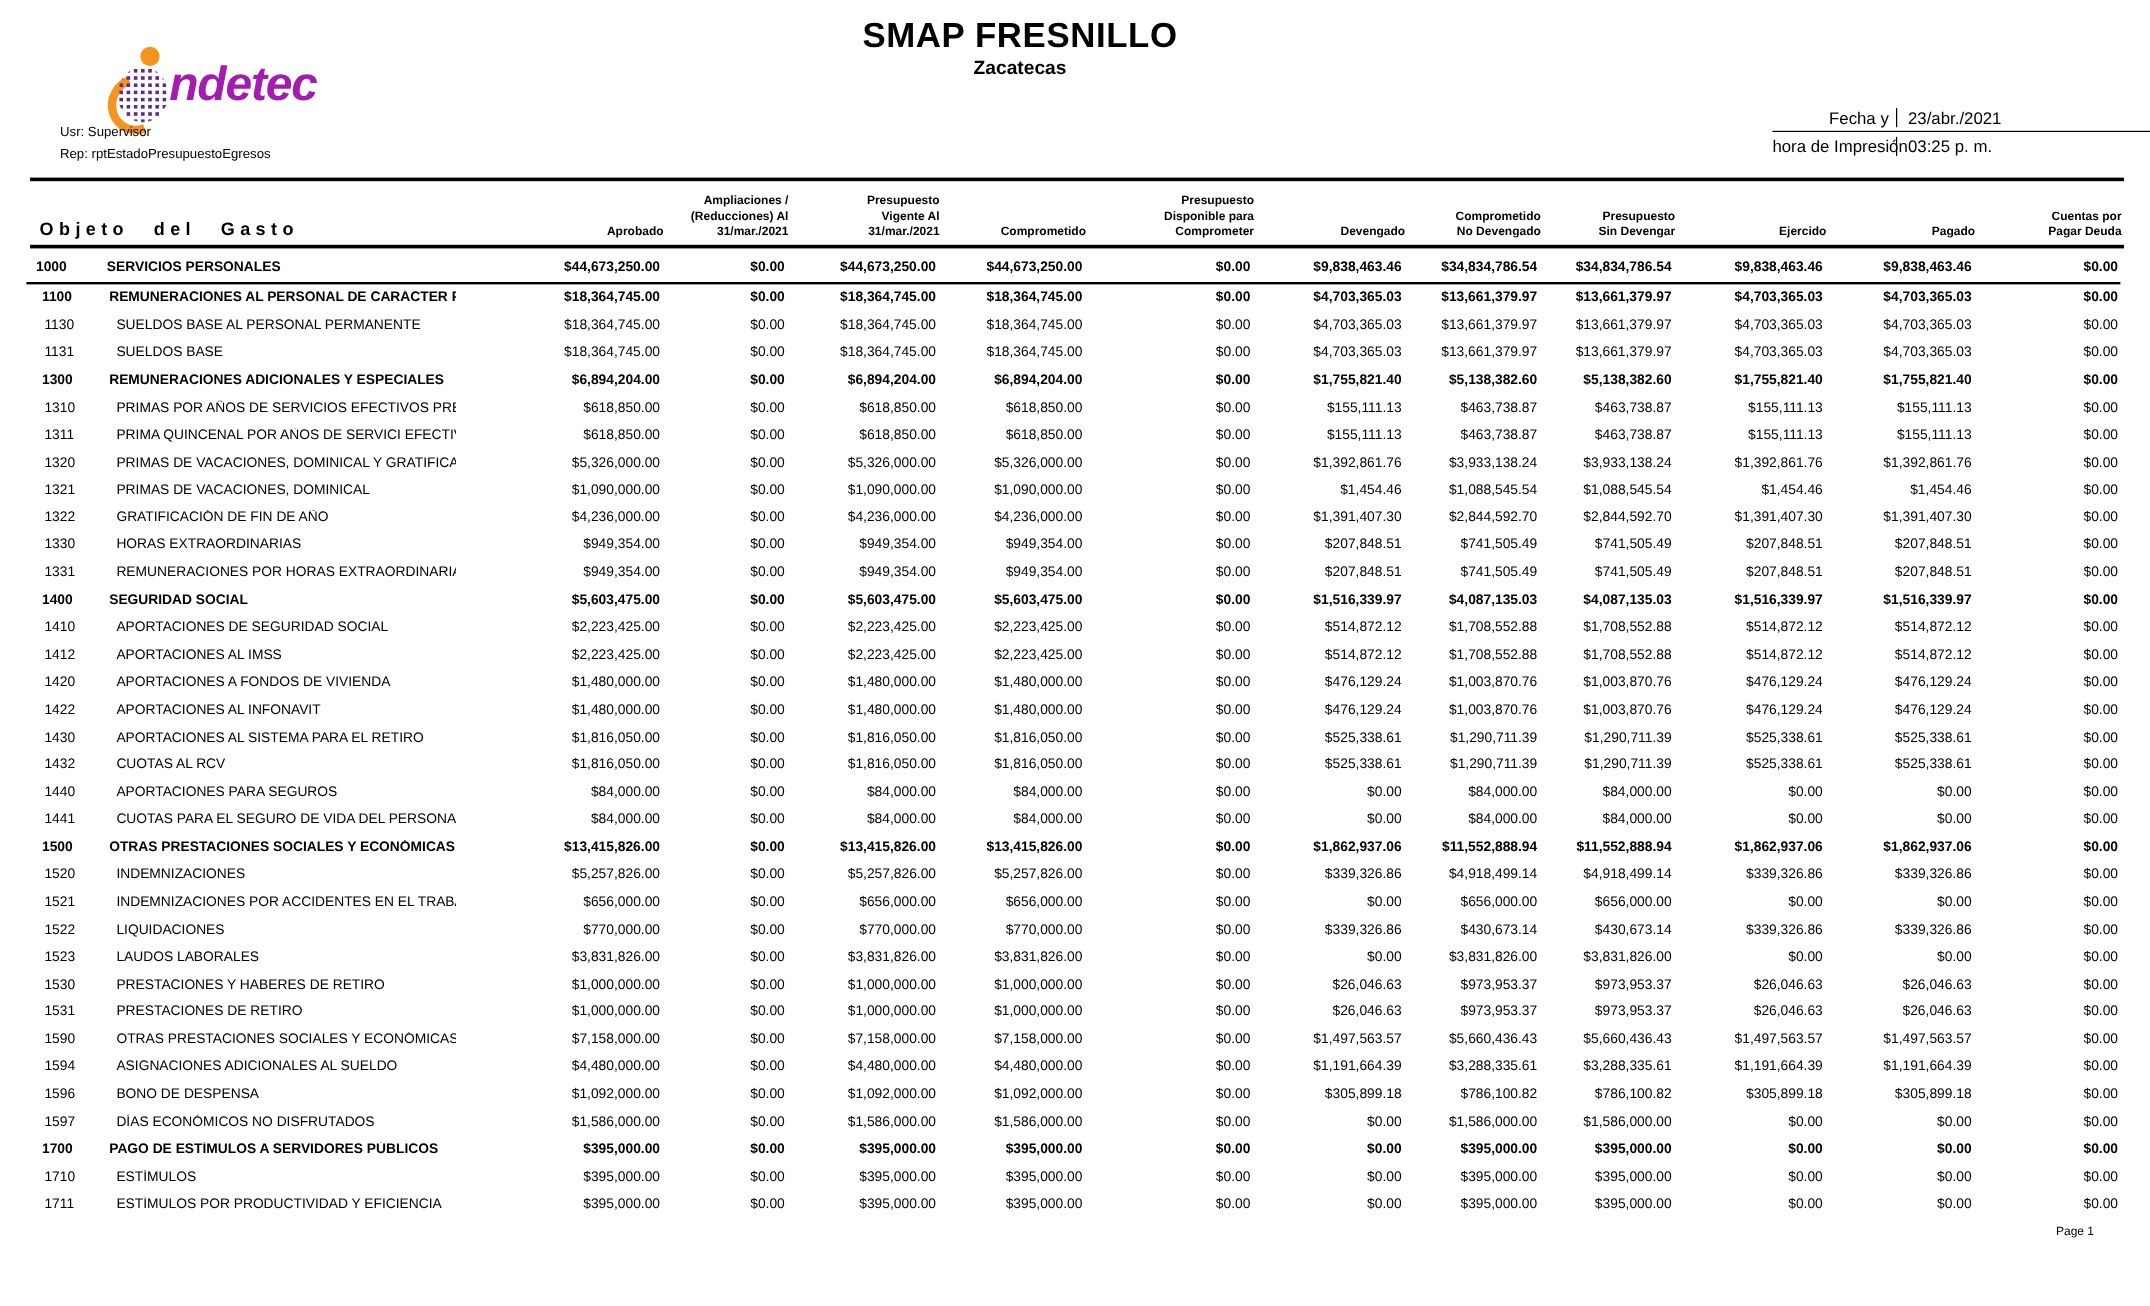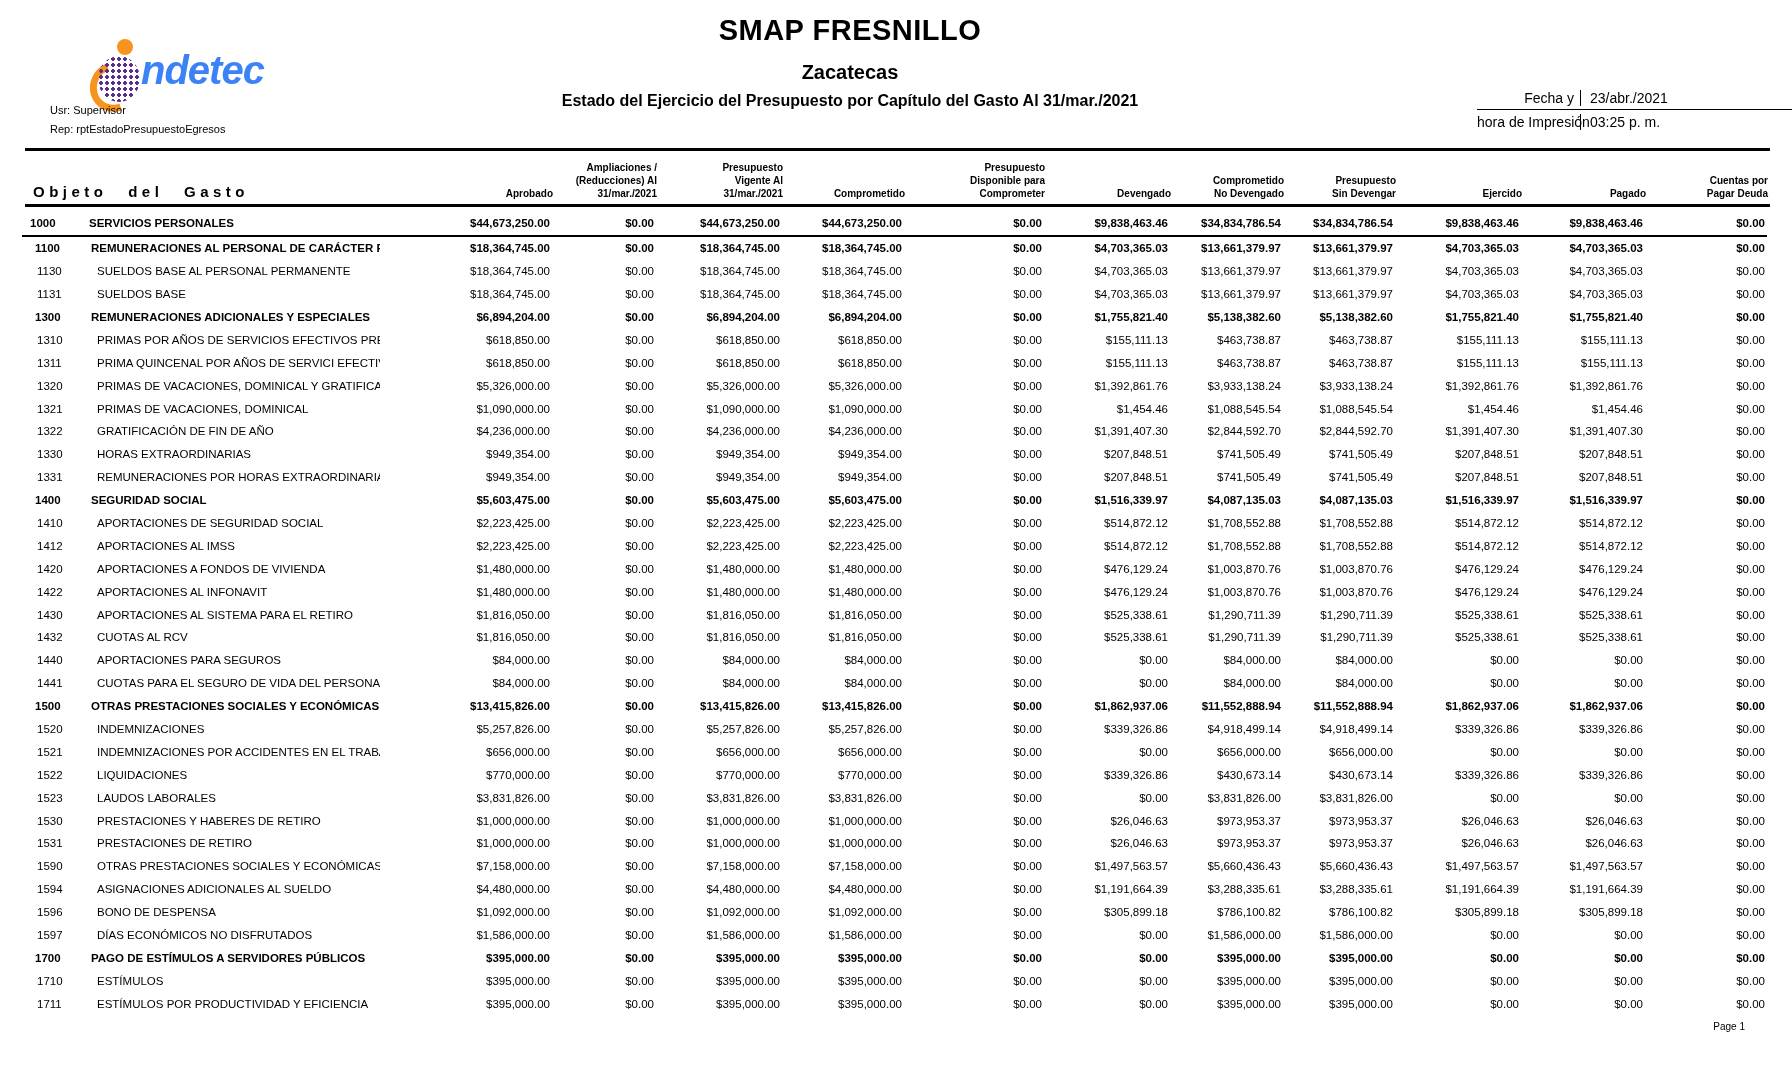"ndetec" .logo-text { color: #3b82f6 -> #a21caf }
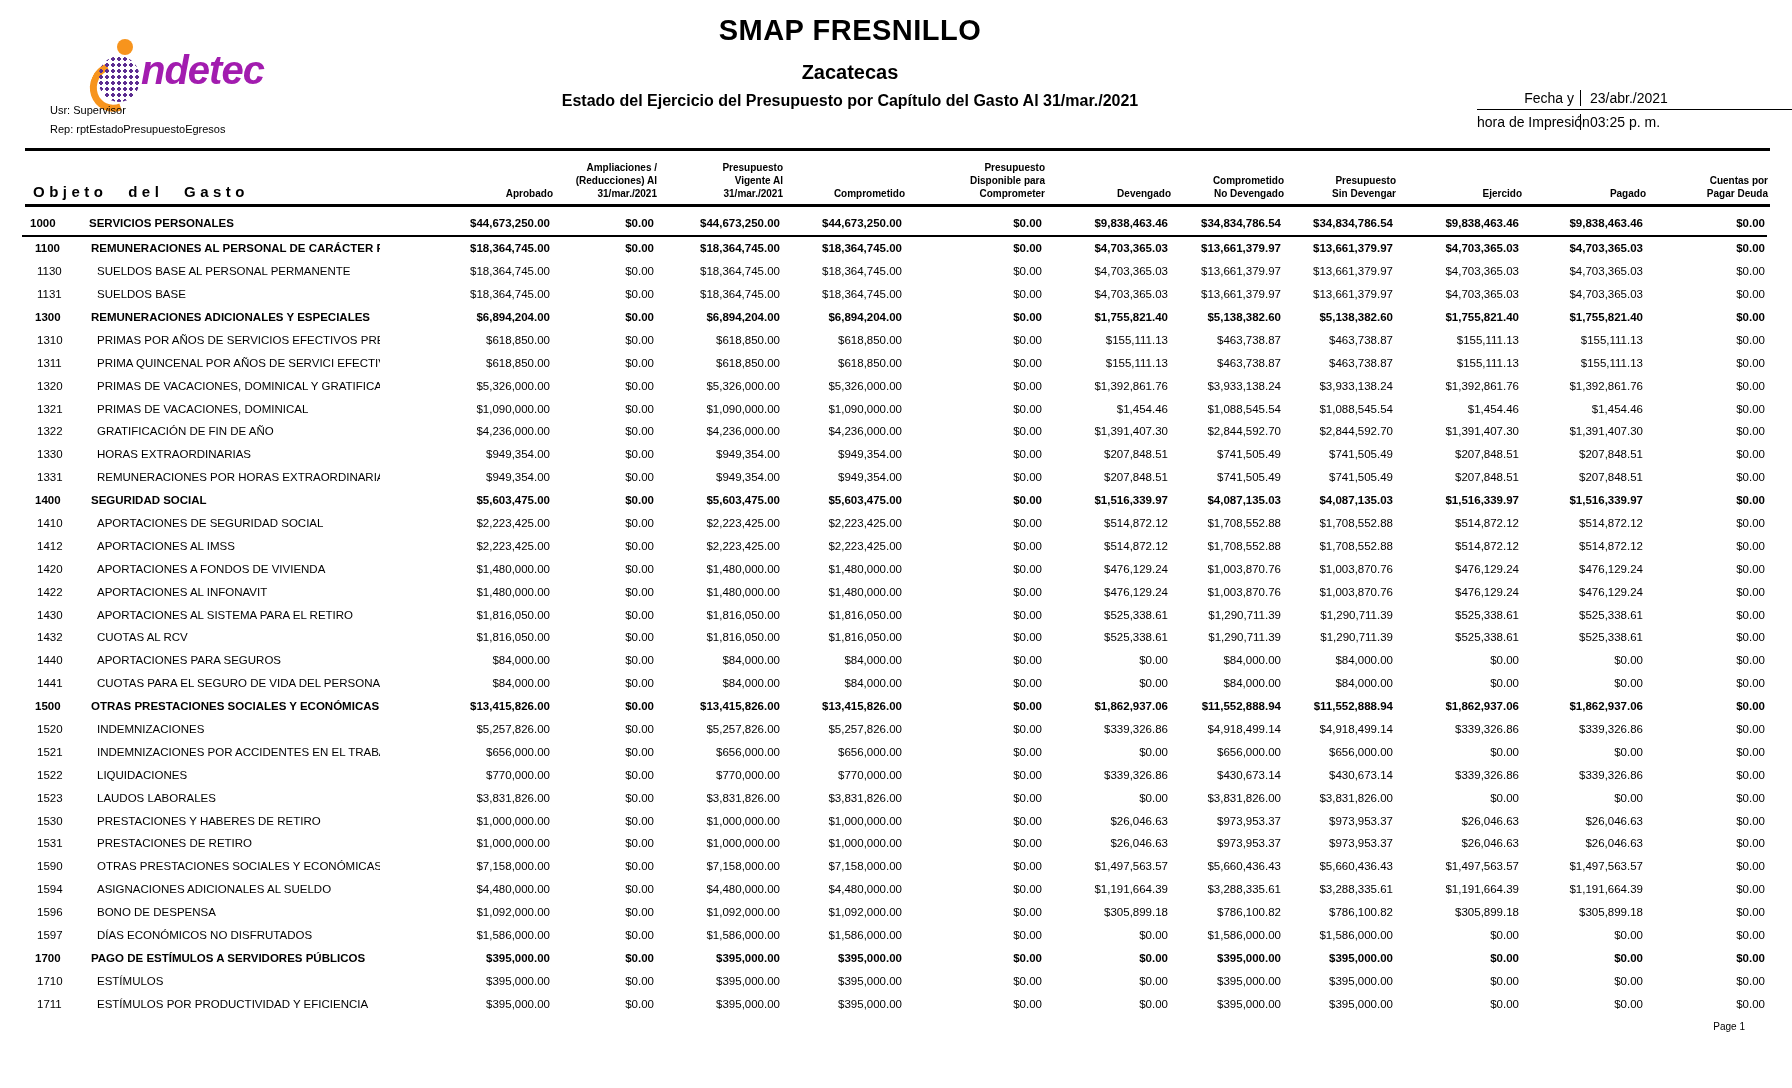"Zacatecas" .t2 { font-size: 20px -> 16px; margin-top: 14px -> 2px }
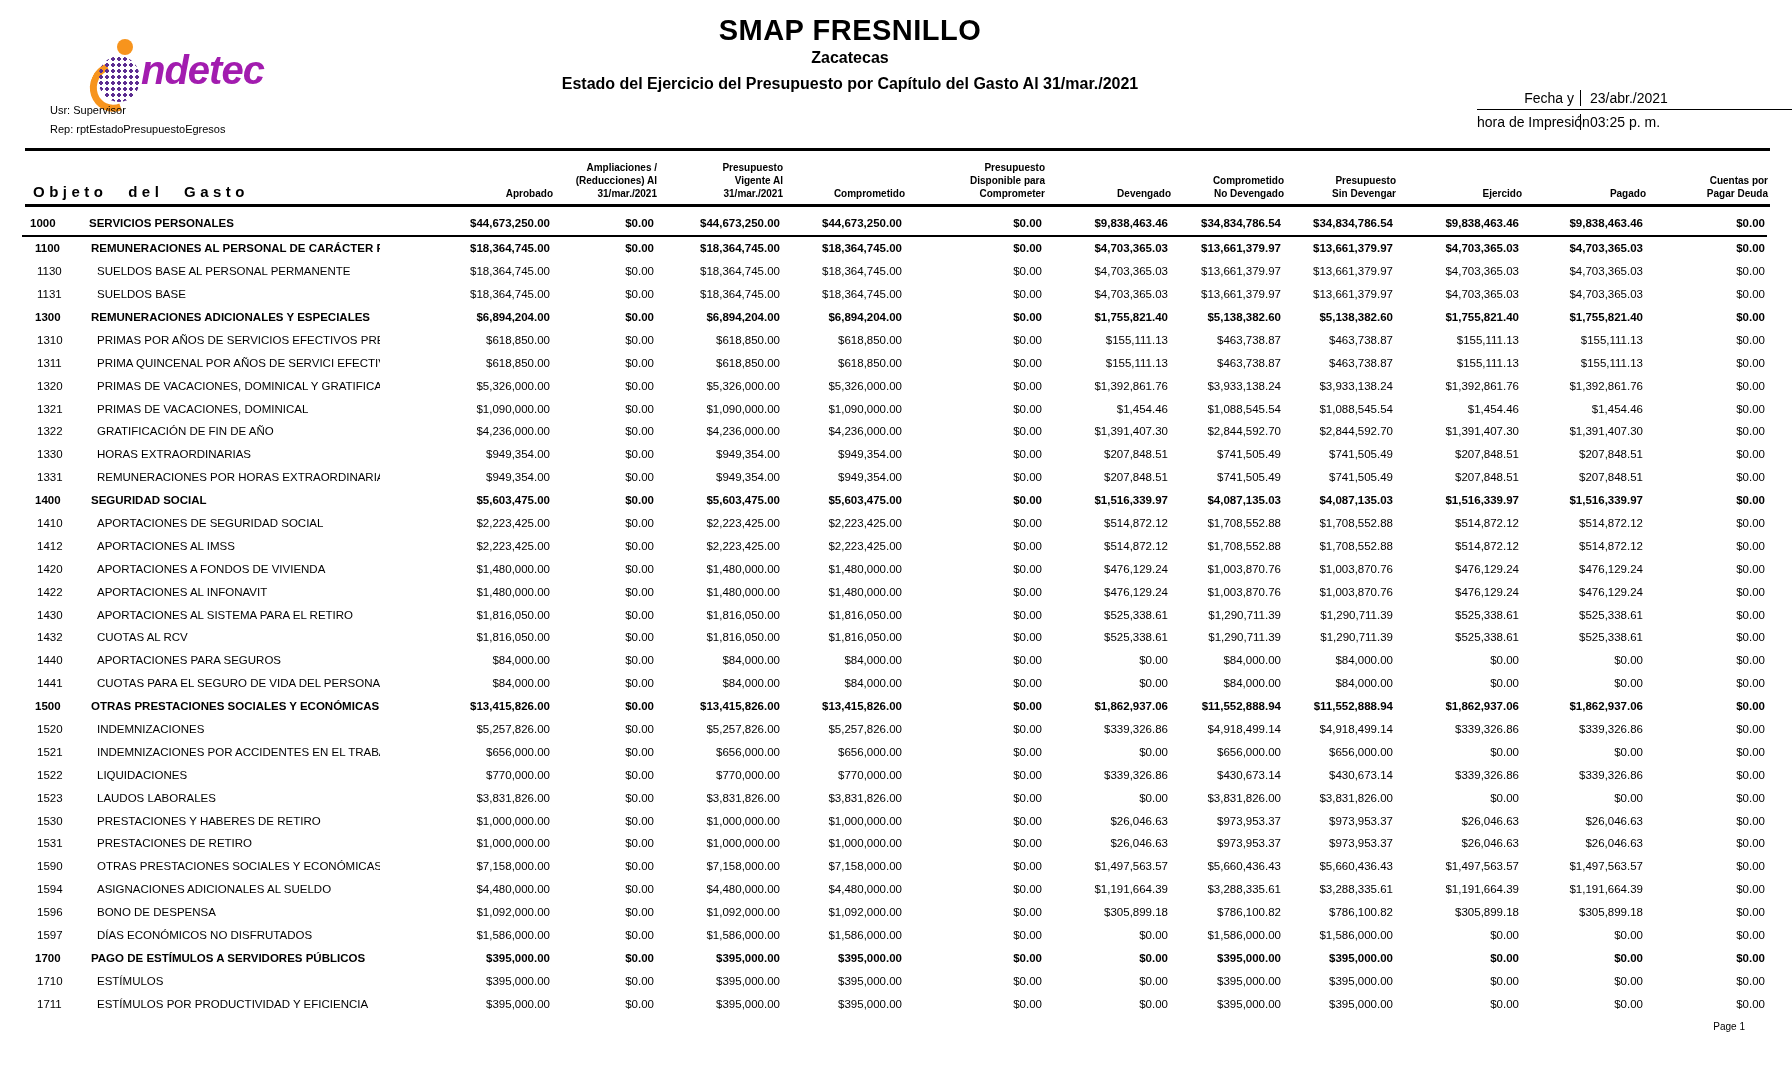"Estado del Ejercicio del Presupuesto" div.t3 { html: <div>Estado del Ejercicio del Presupuesto por Capítulo del Gasto Al 31/mar./2021</div> -> none }
